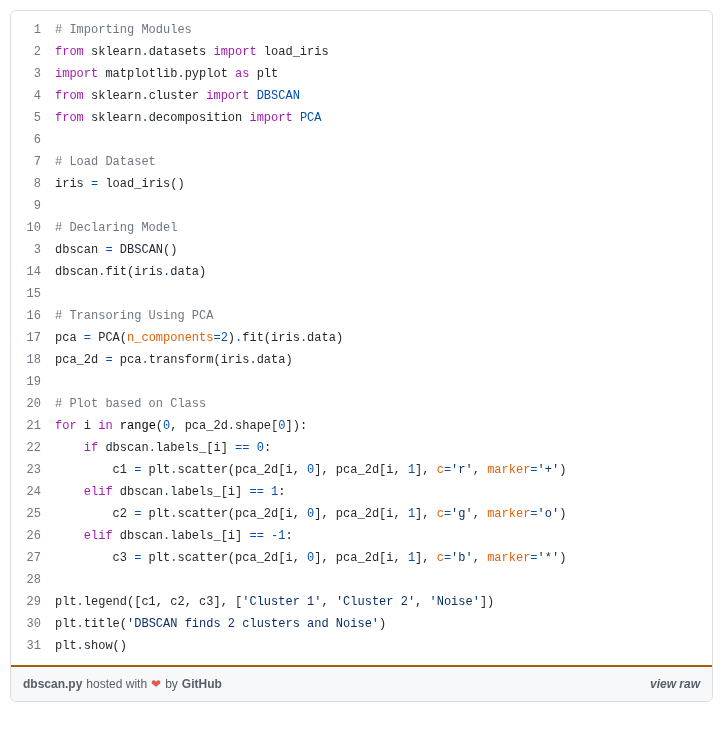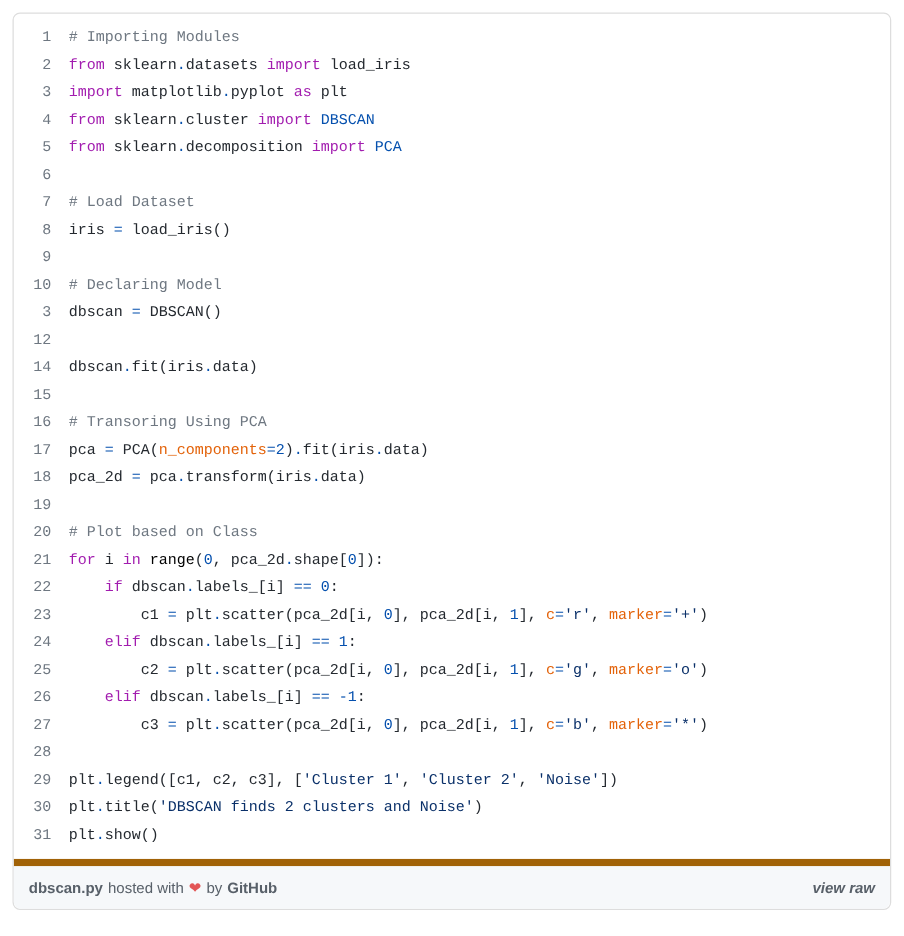"12" div.line { html: <div> <div>12</div> <div>&nbsp;</div> </div> -> none }
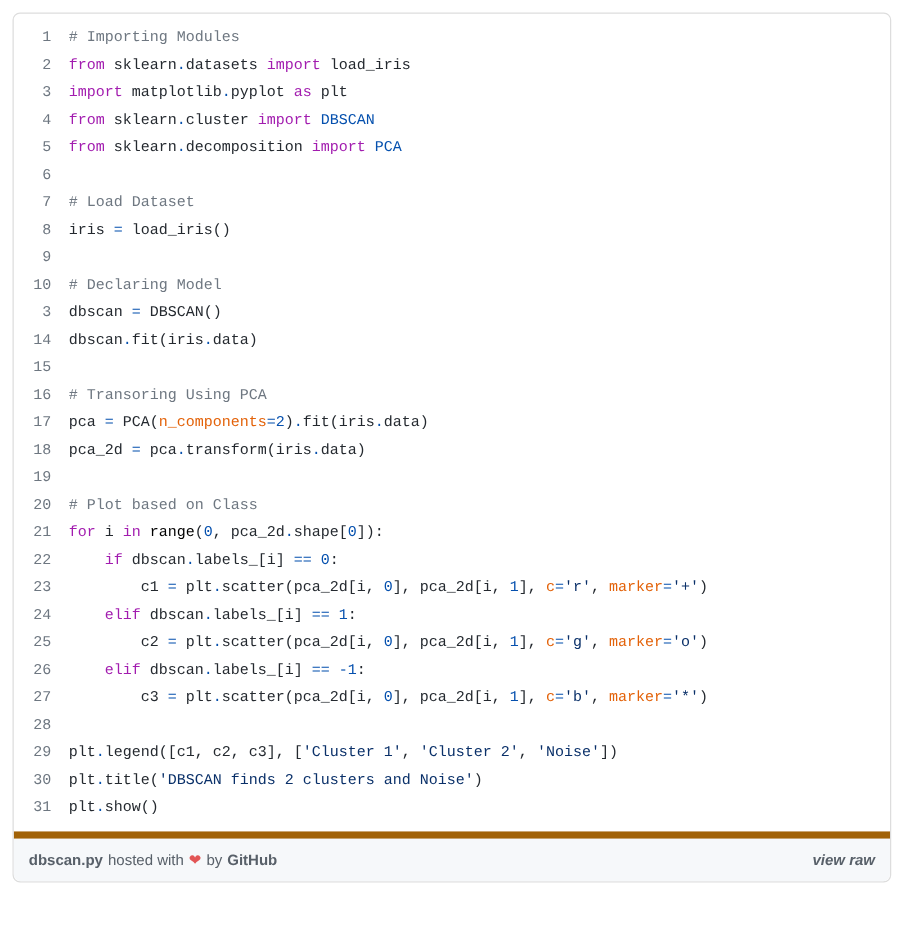"dbscan.py" .meta { border-top: 6px solid #a16207 -> 2px solid #a16207 }
